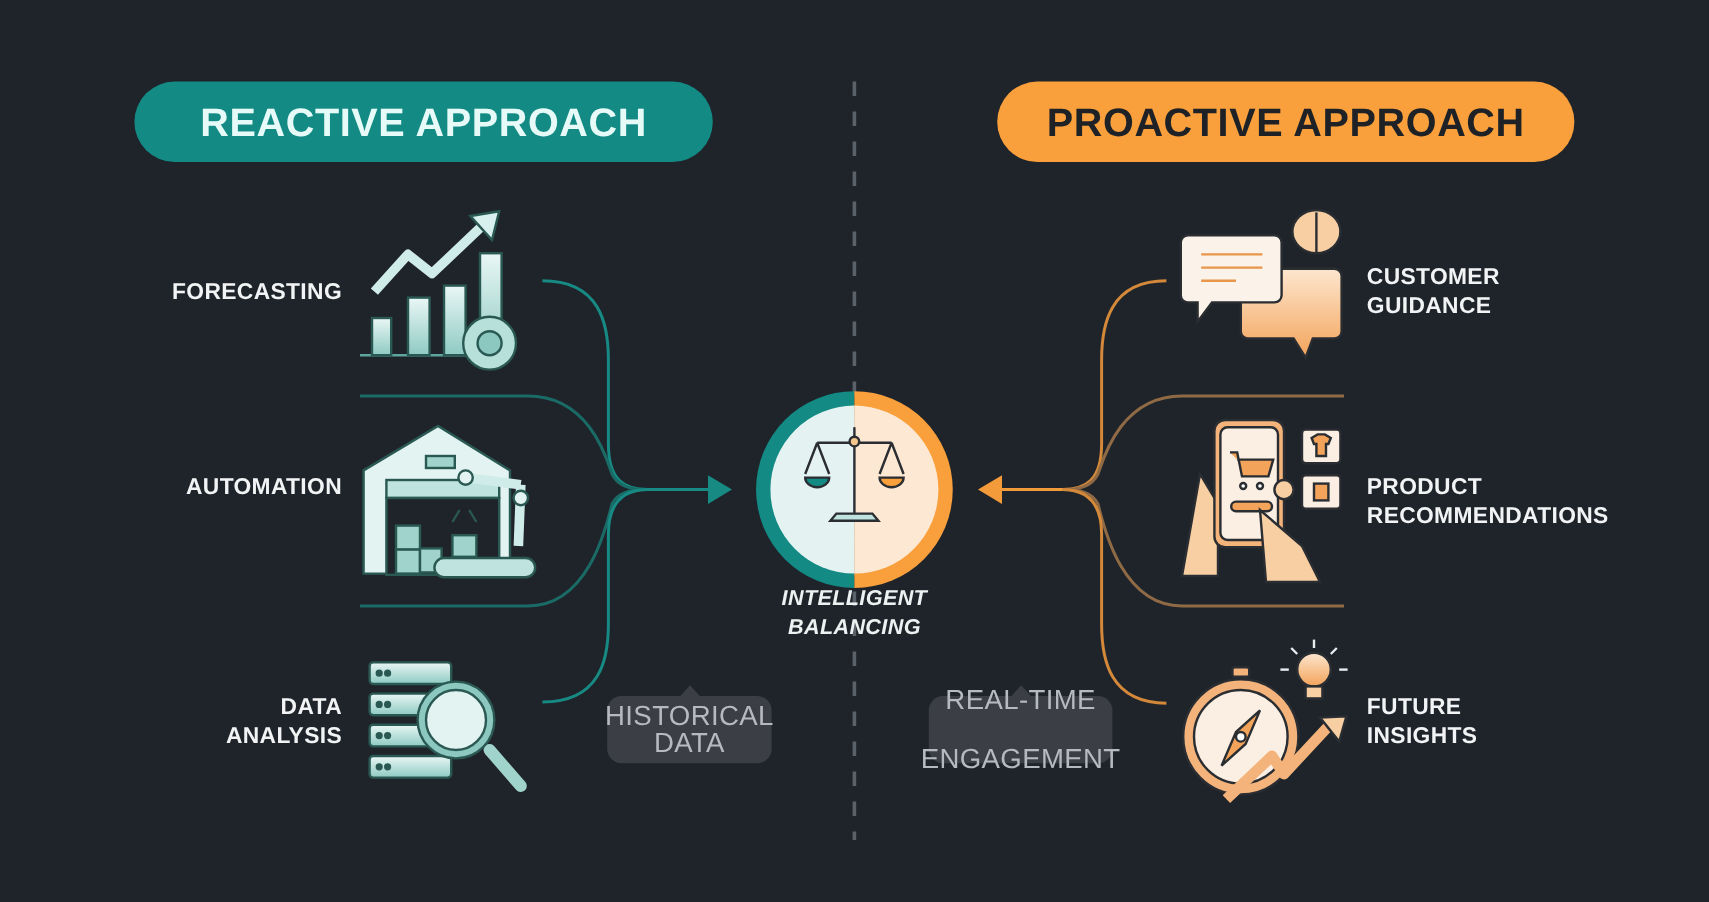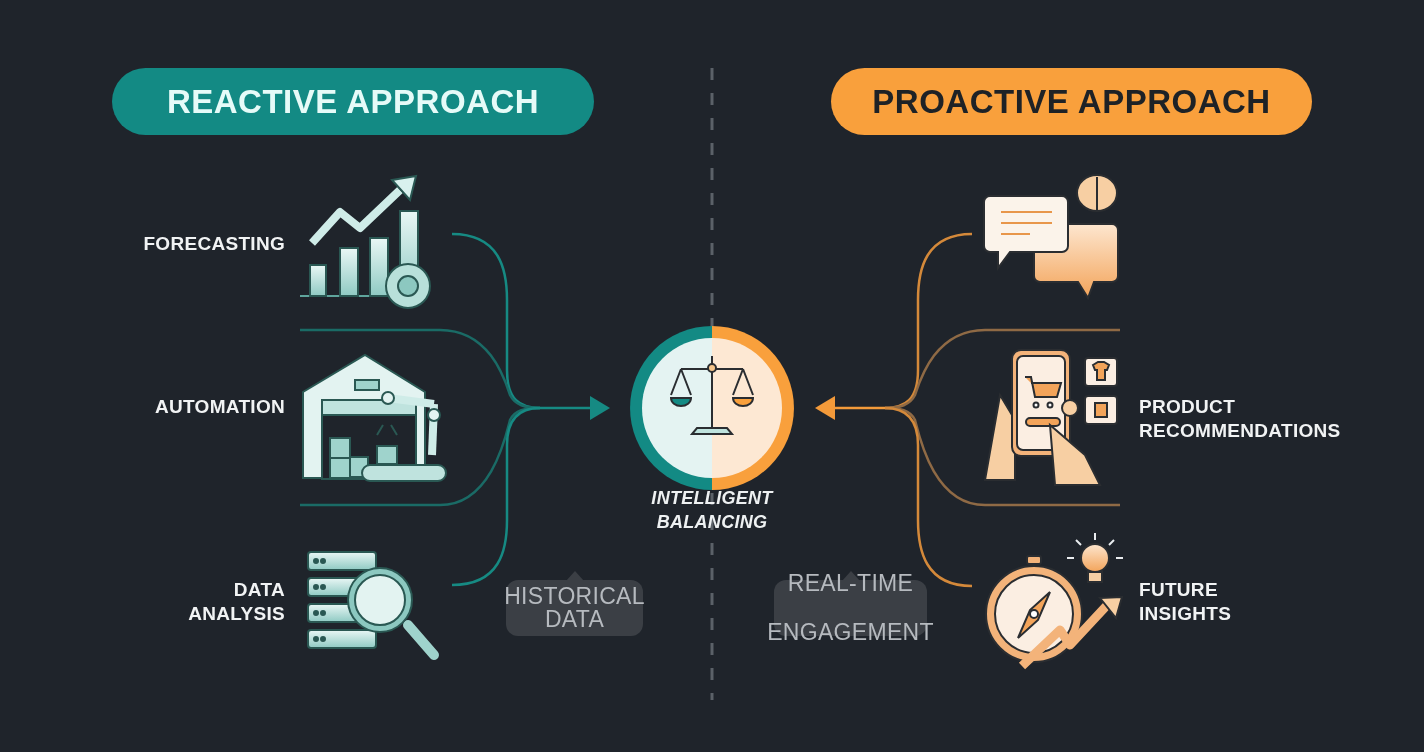"CUSTOMER" div { html: none -> <div>CUSTOMER</div> }
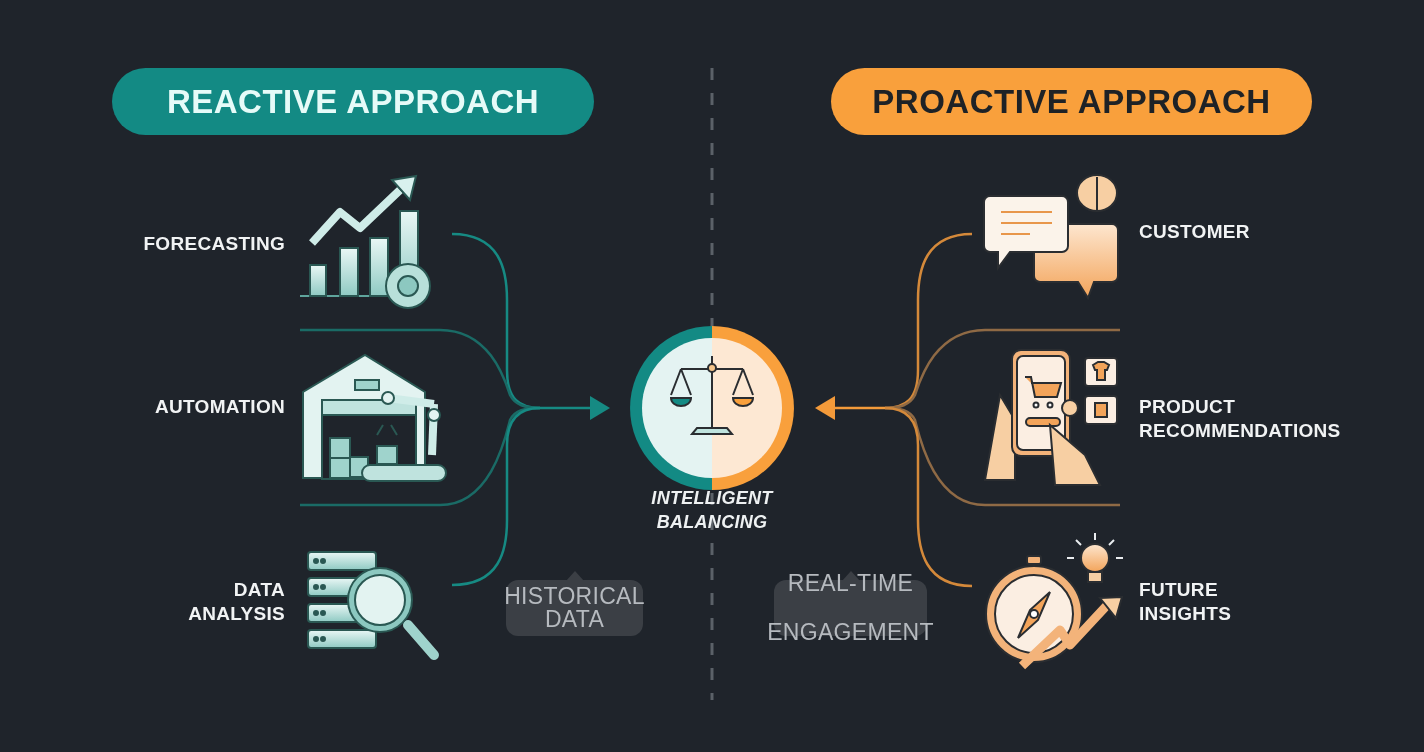"GUIDANCE" div { html: none -> <div>GUIDANCE</div> }
